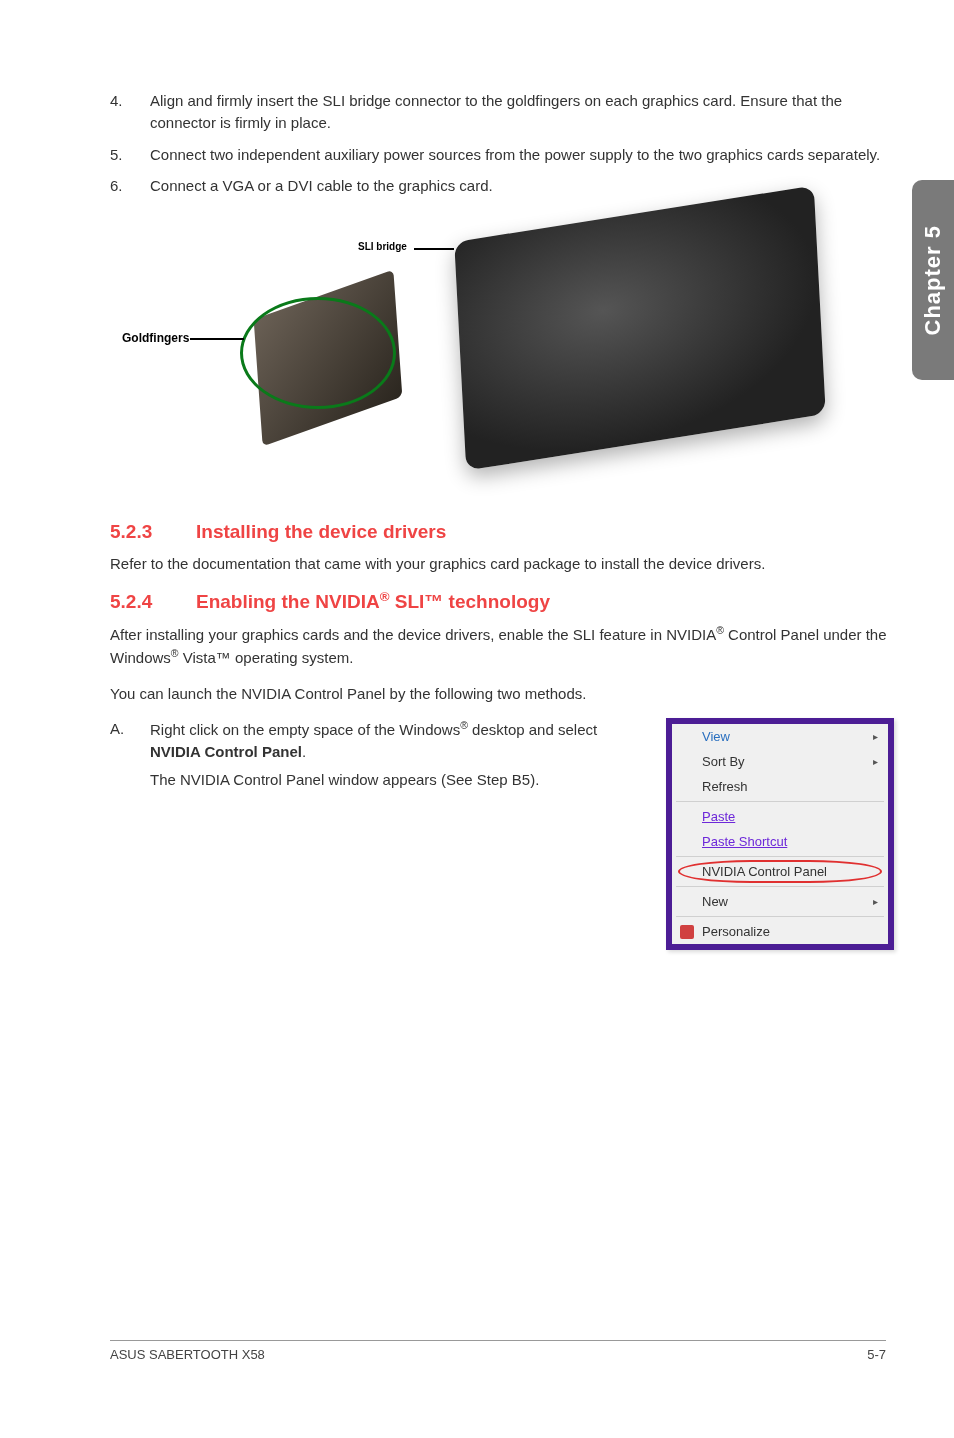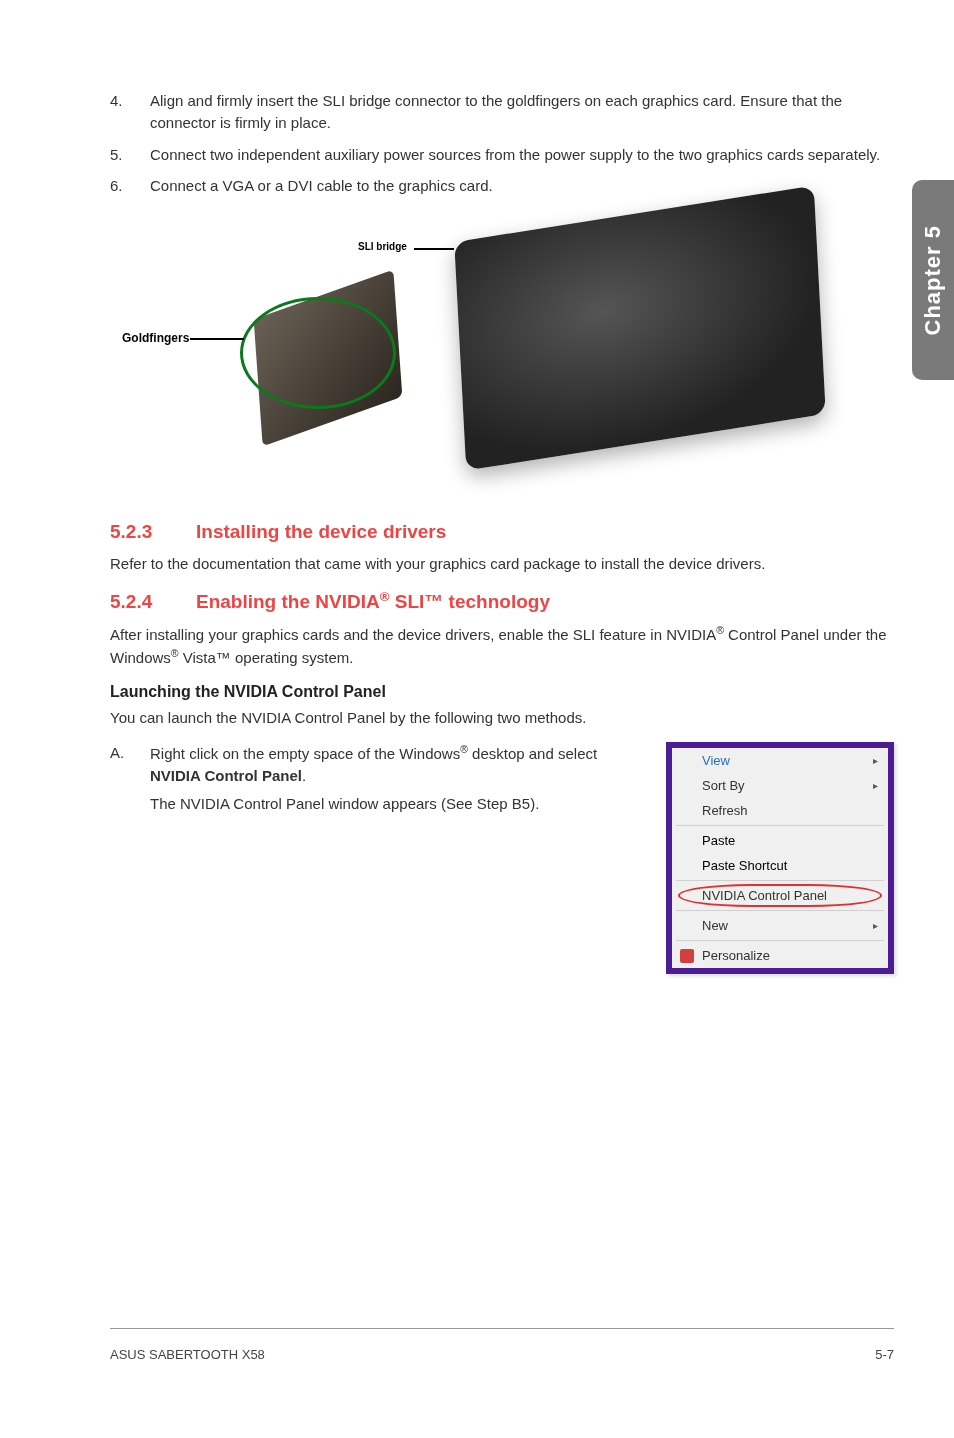"Launching the NVIDIA Control Panel" h3.sub { html: <h3>Launching the NVIDIA Control Panel</h3> -> none }
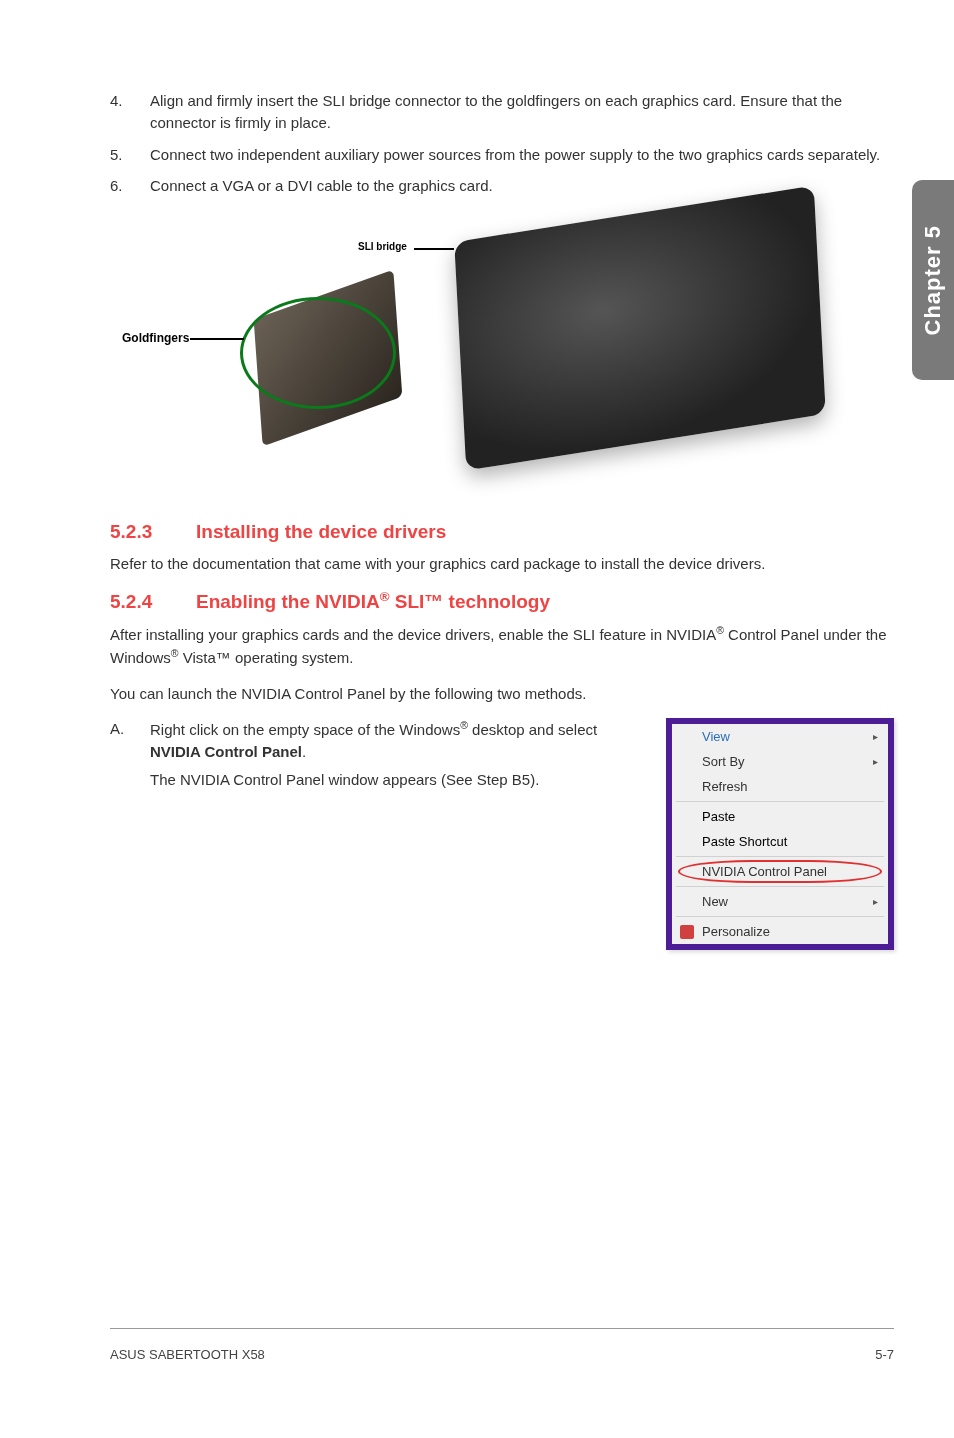"Paste" .cm-item.disabled { color: #000000 -> #6d28d9; text-decoration: none -> underline }
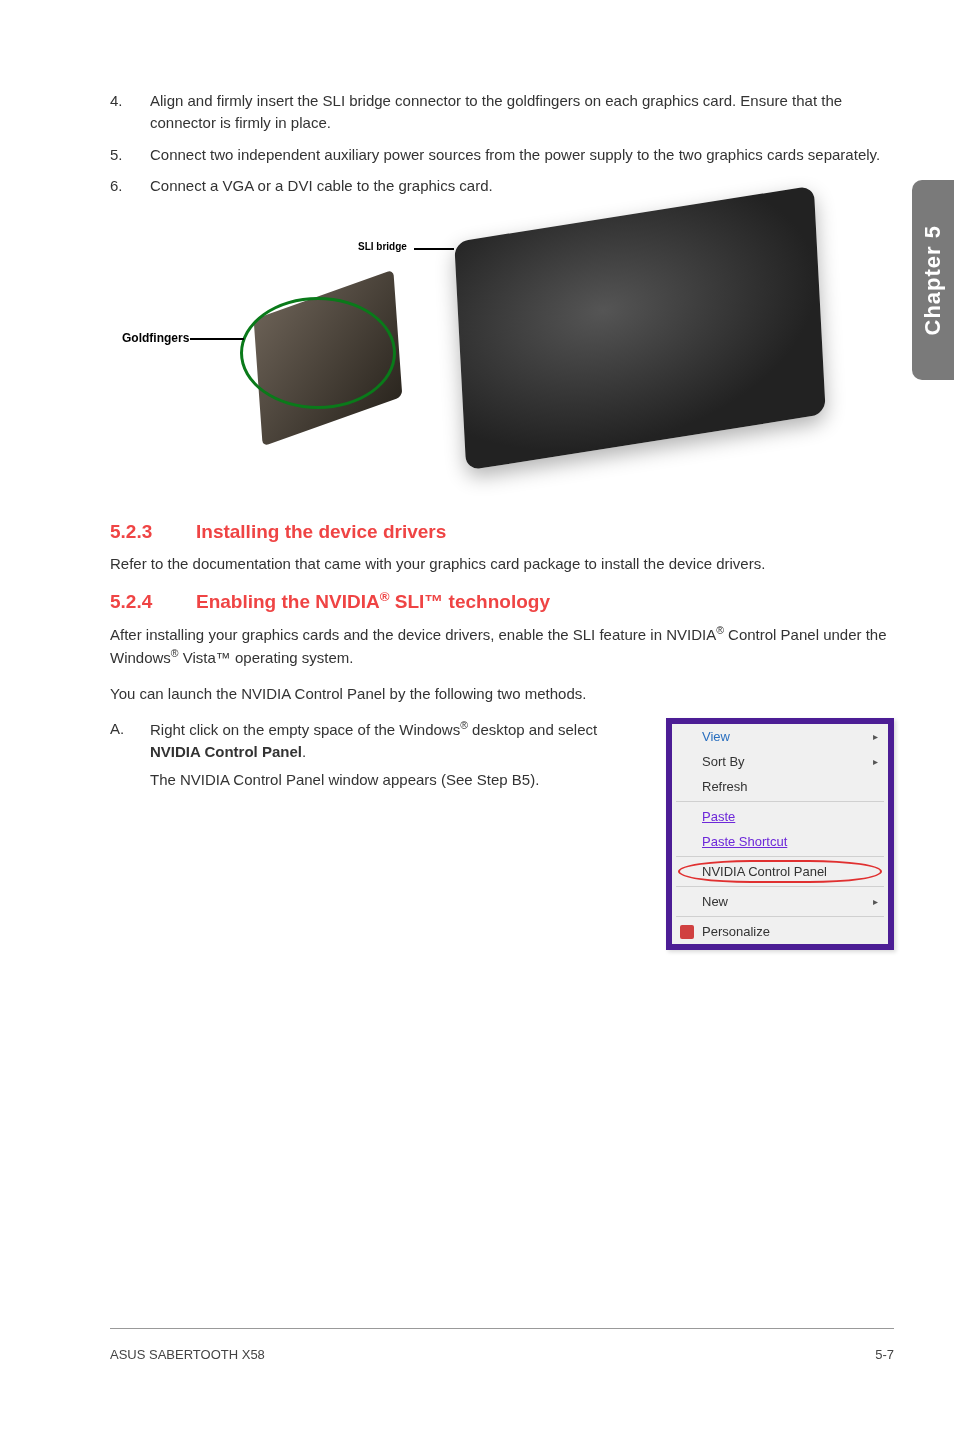"ASUS SABERTOOTH X58" .footer { padding-top: 18px -> 6px; right: 60px -> 68px }
